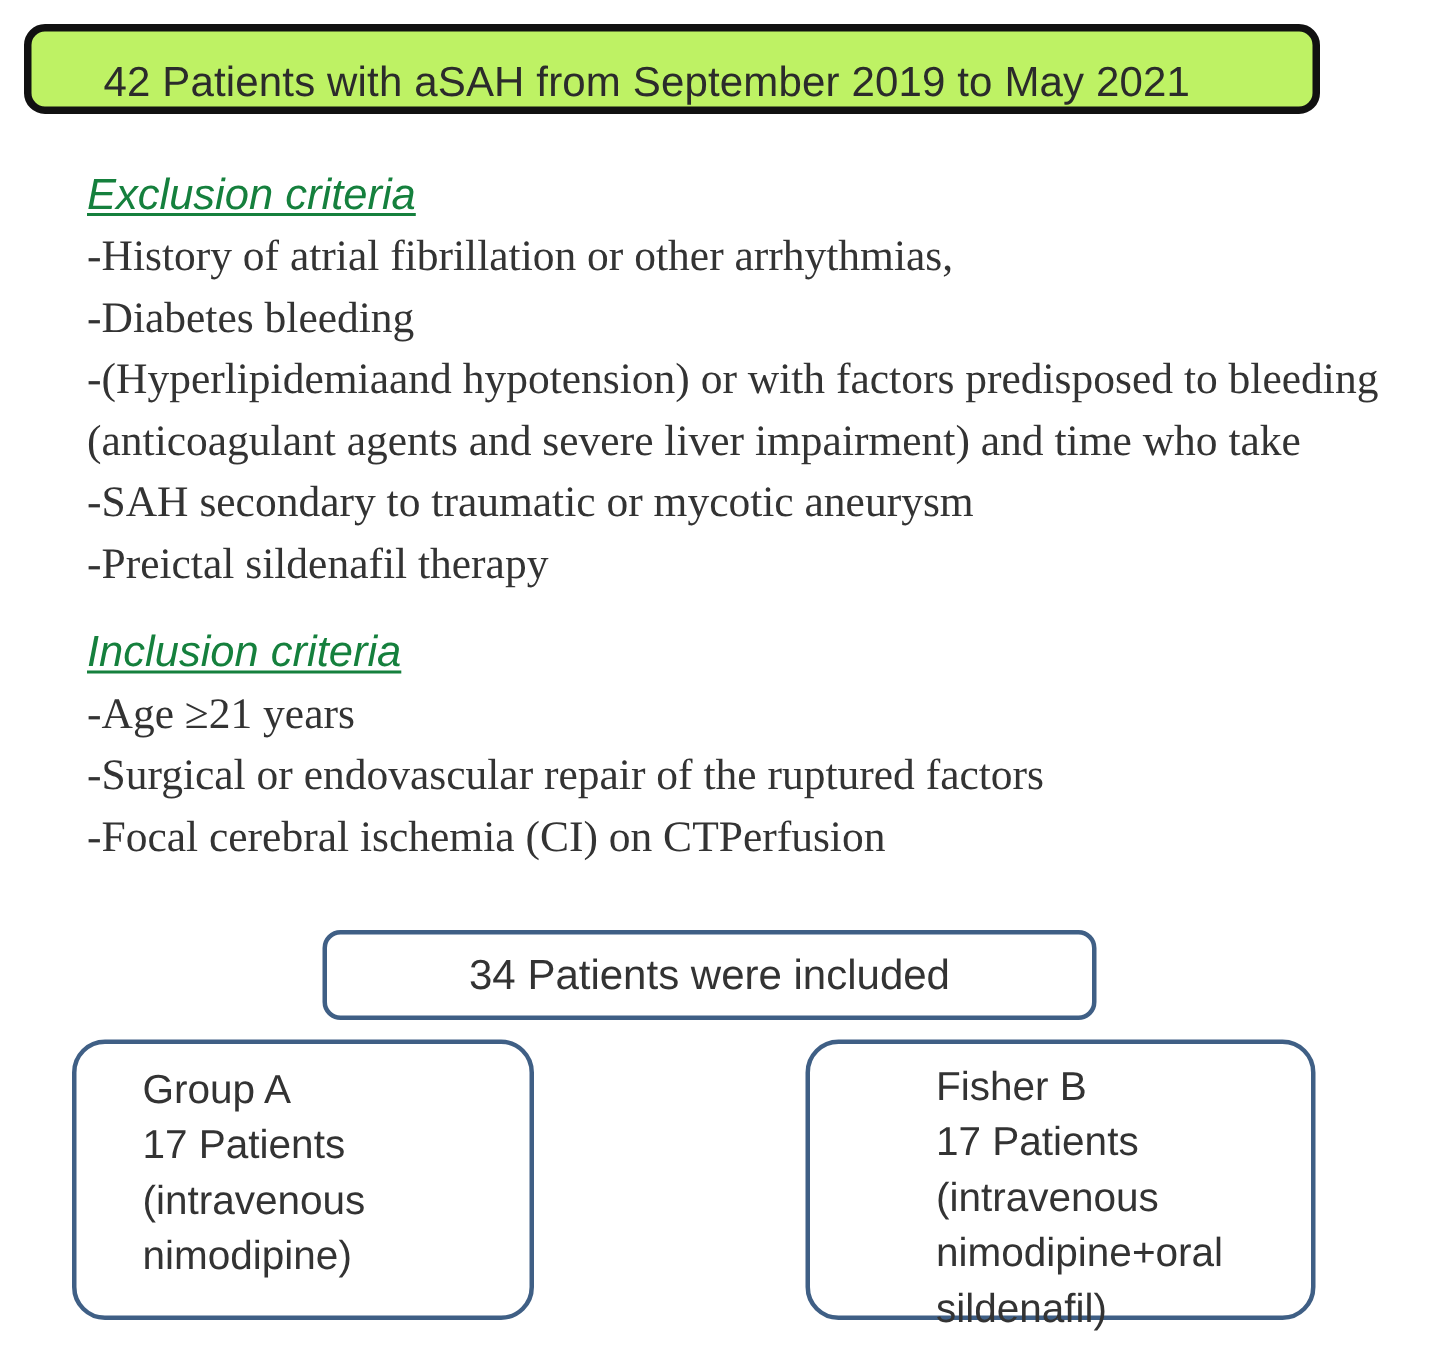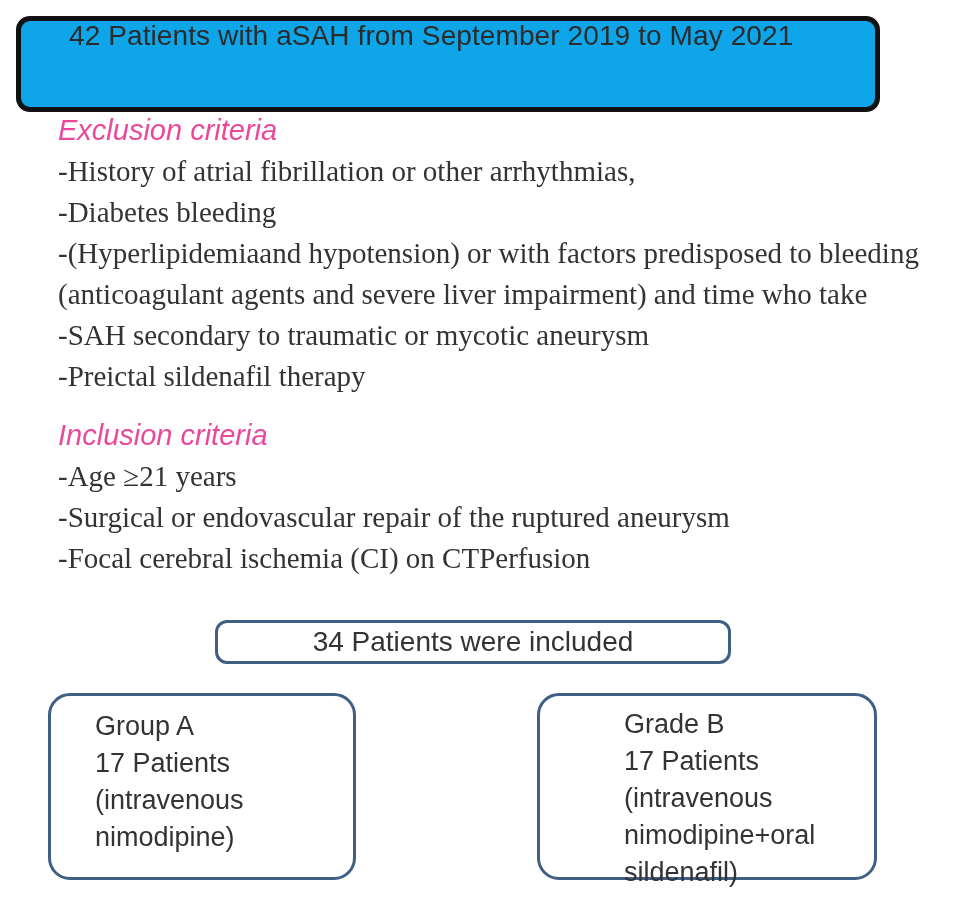"42 Patients with aSAH from" #top-box { align-items: flex-start -> flex-end; background: #0ea5e9 -> #bef264; height: 96px -> 60px }
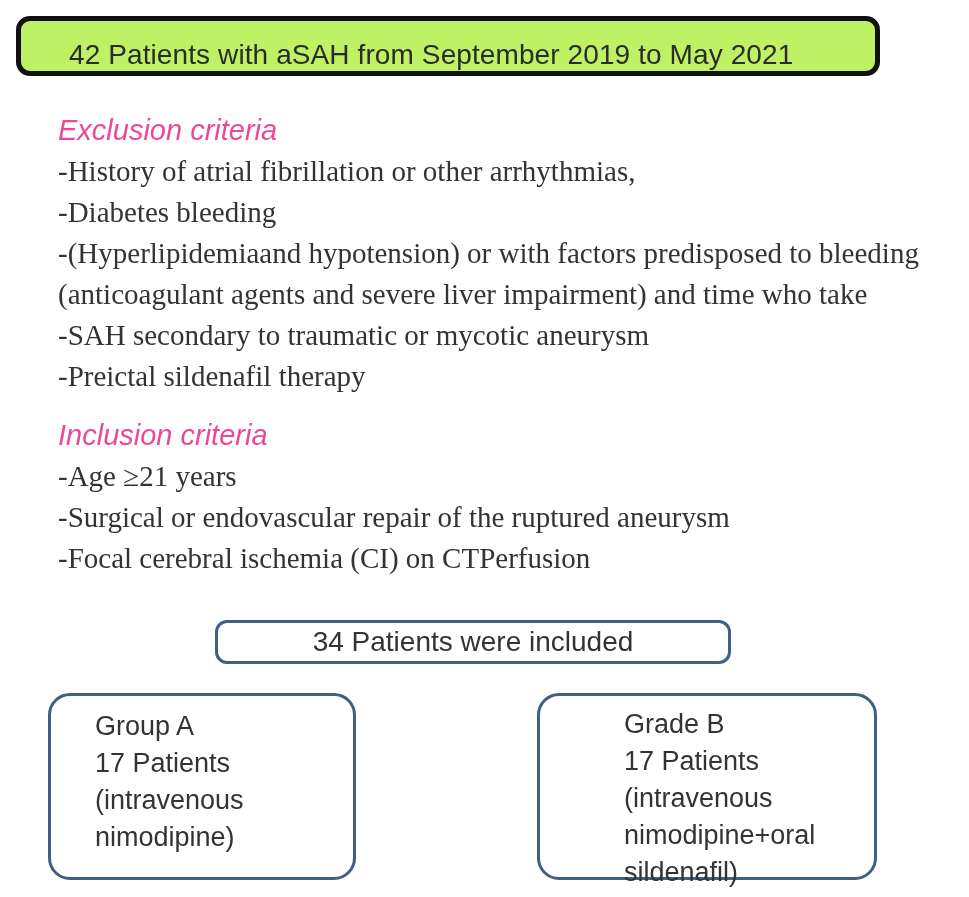"Exclusion criteria" .crit-heading { color: #ec4899 -> #15803d; text-decoration: none -> underline }
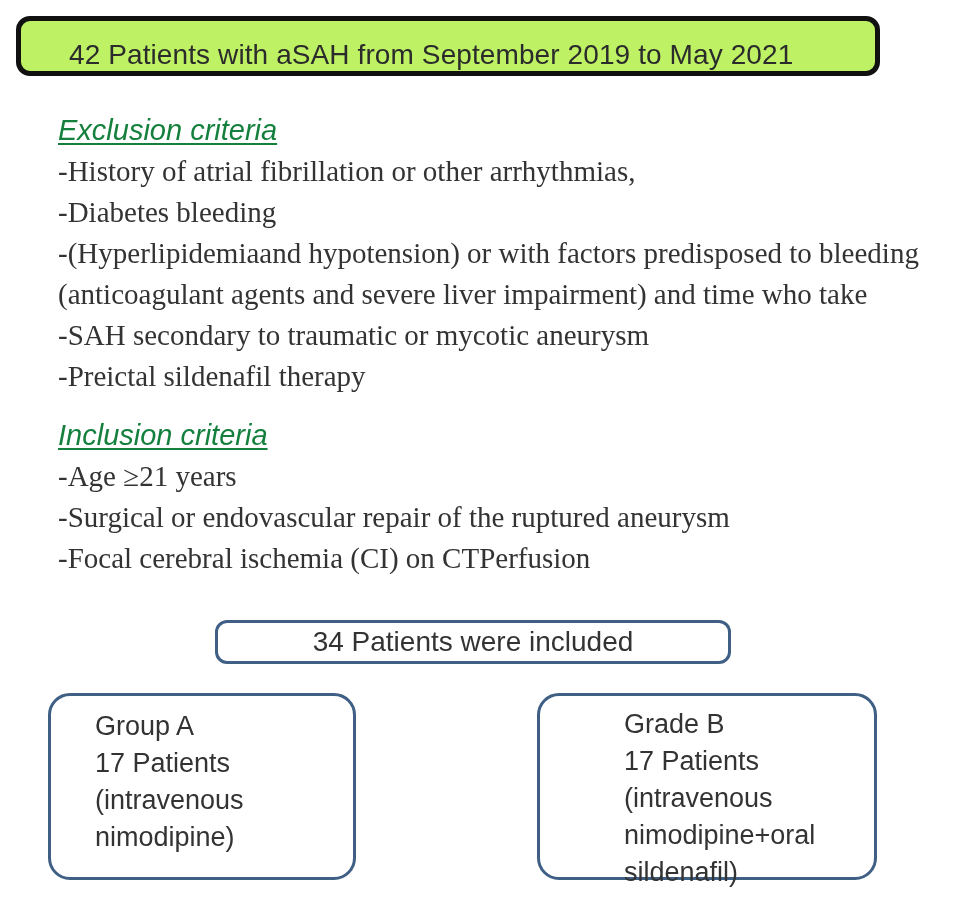"-Surgical or endovascular repair of" div.crit-line { text: aneurysm -> factors }
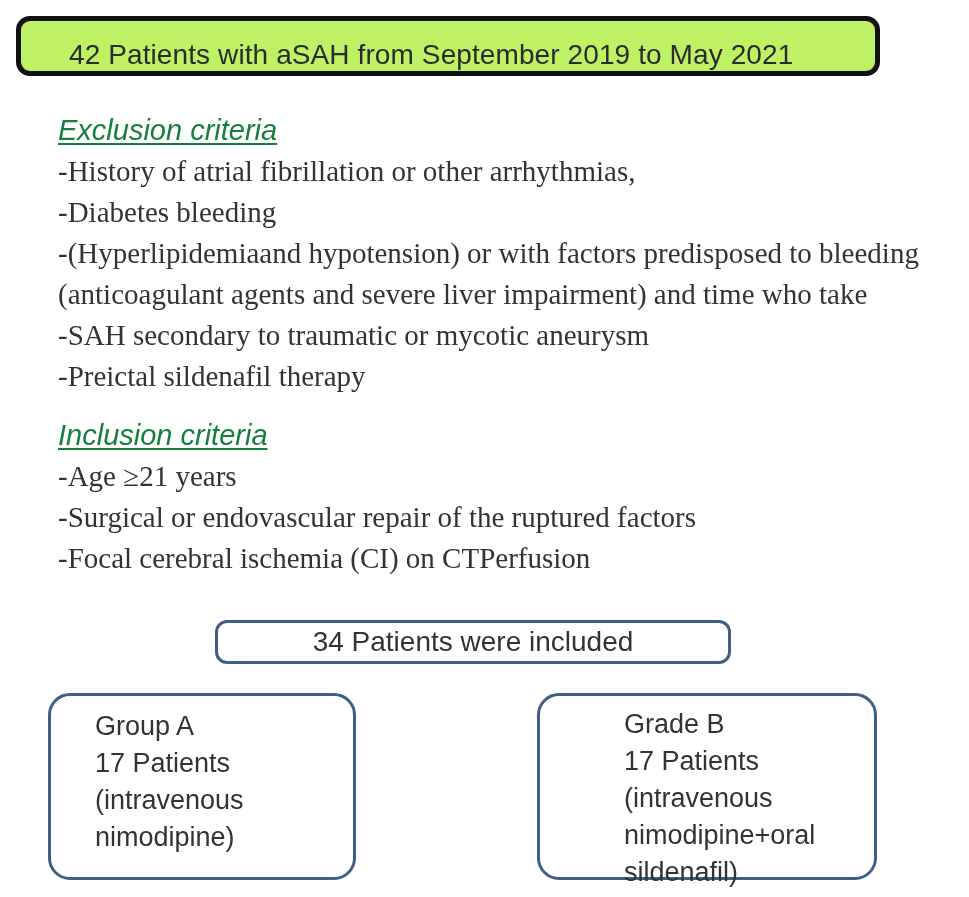"34 Patients were included" #included-box { height: 44px -> 60px }
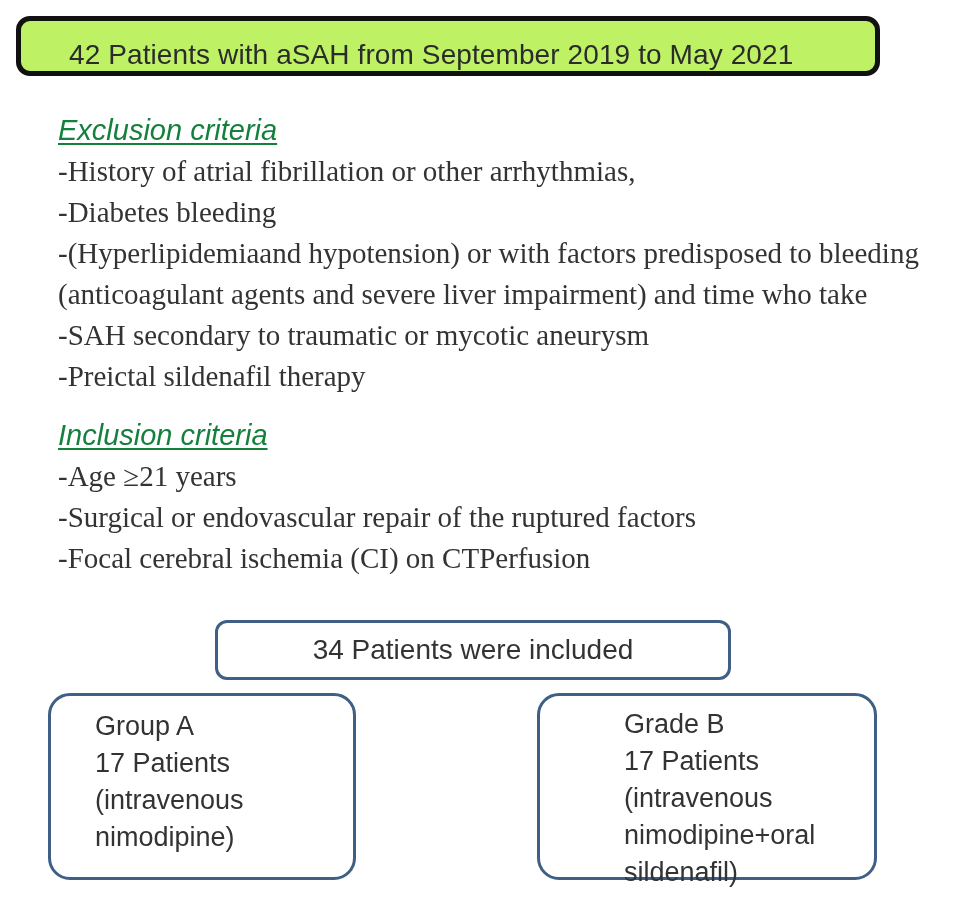"Grade B" div.group-line { text: Grade -> Fisher }
